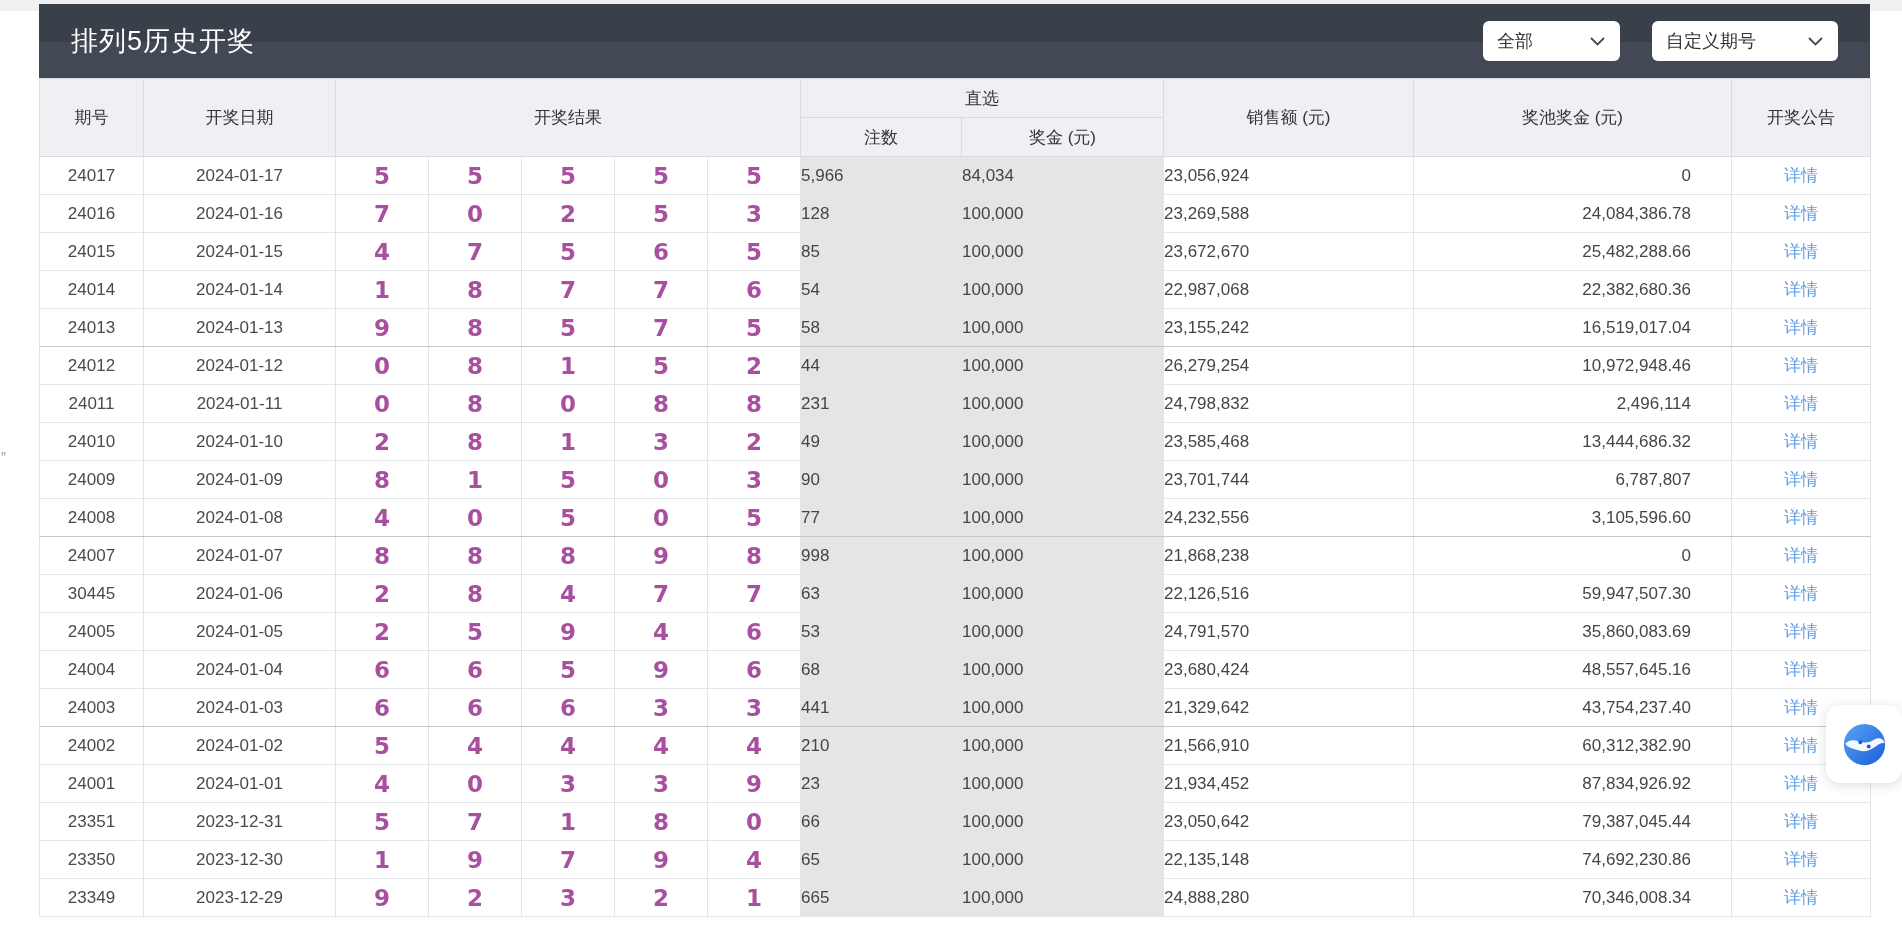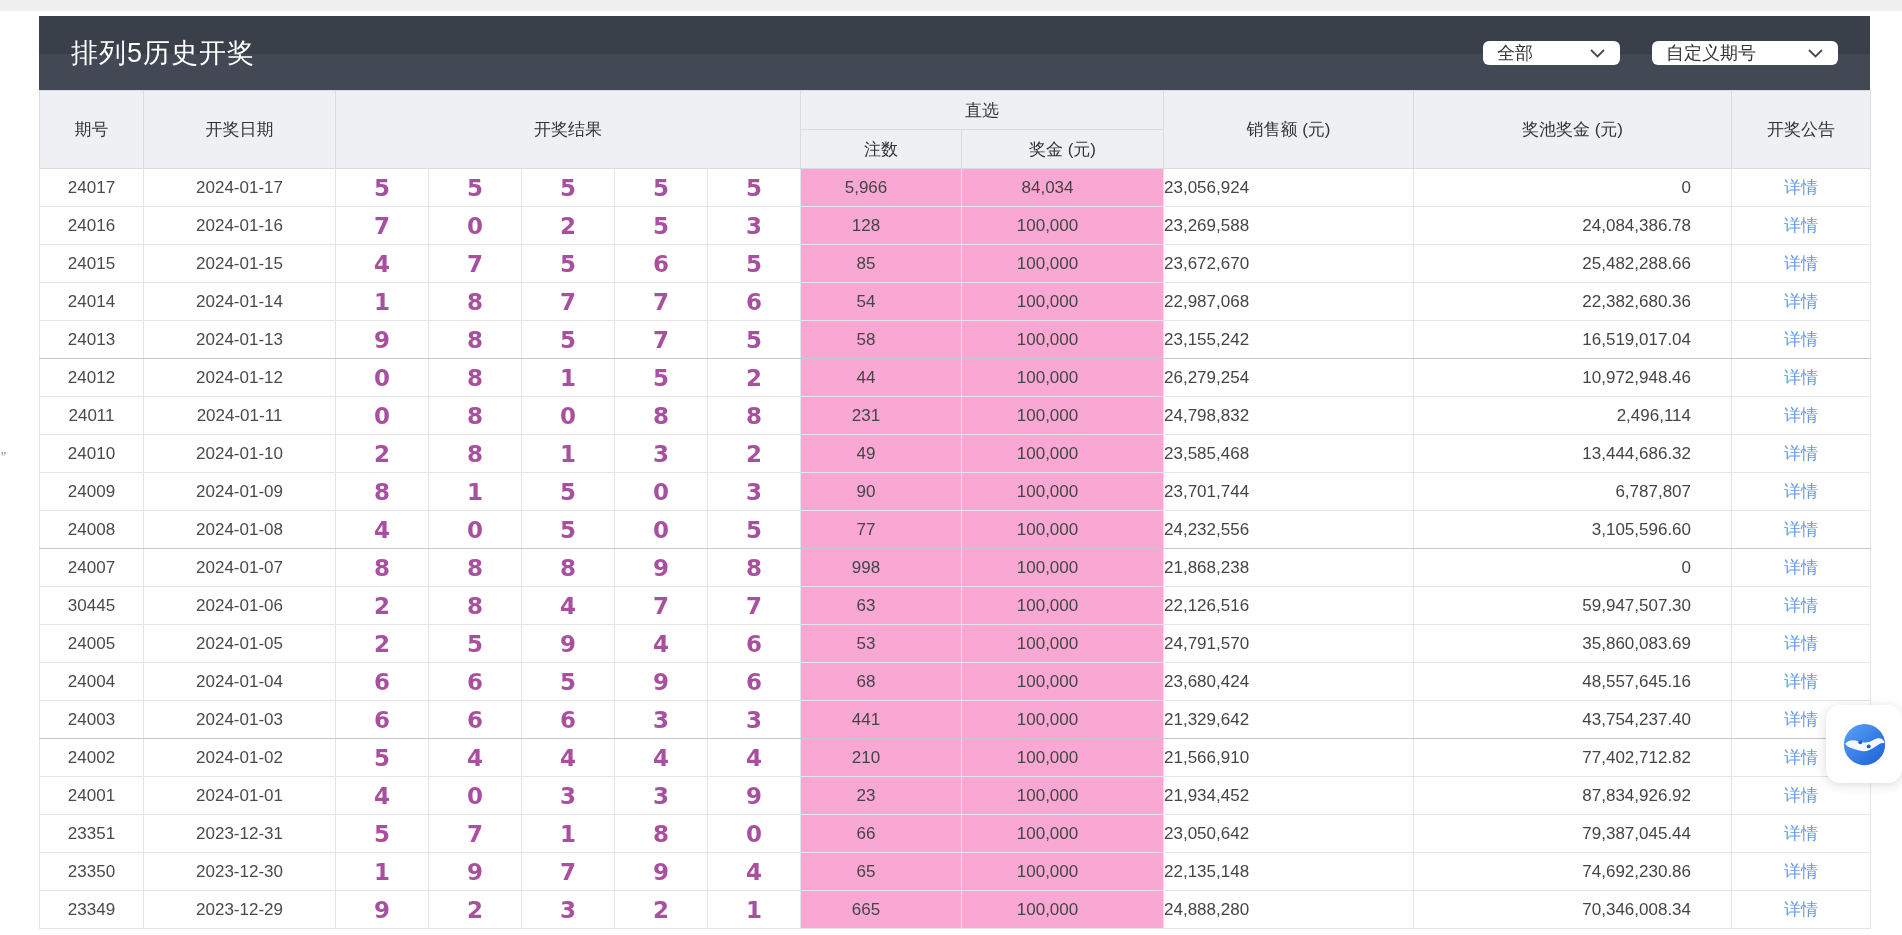"排列5历史开奖" .panel { top: 16px -> 4px }
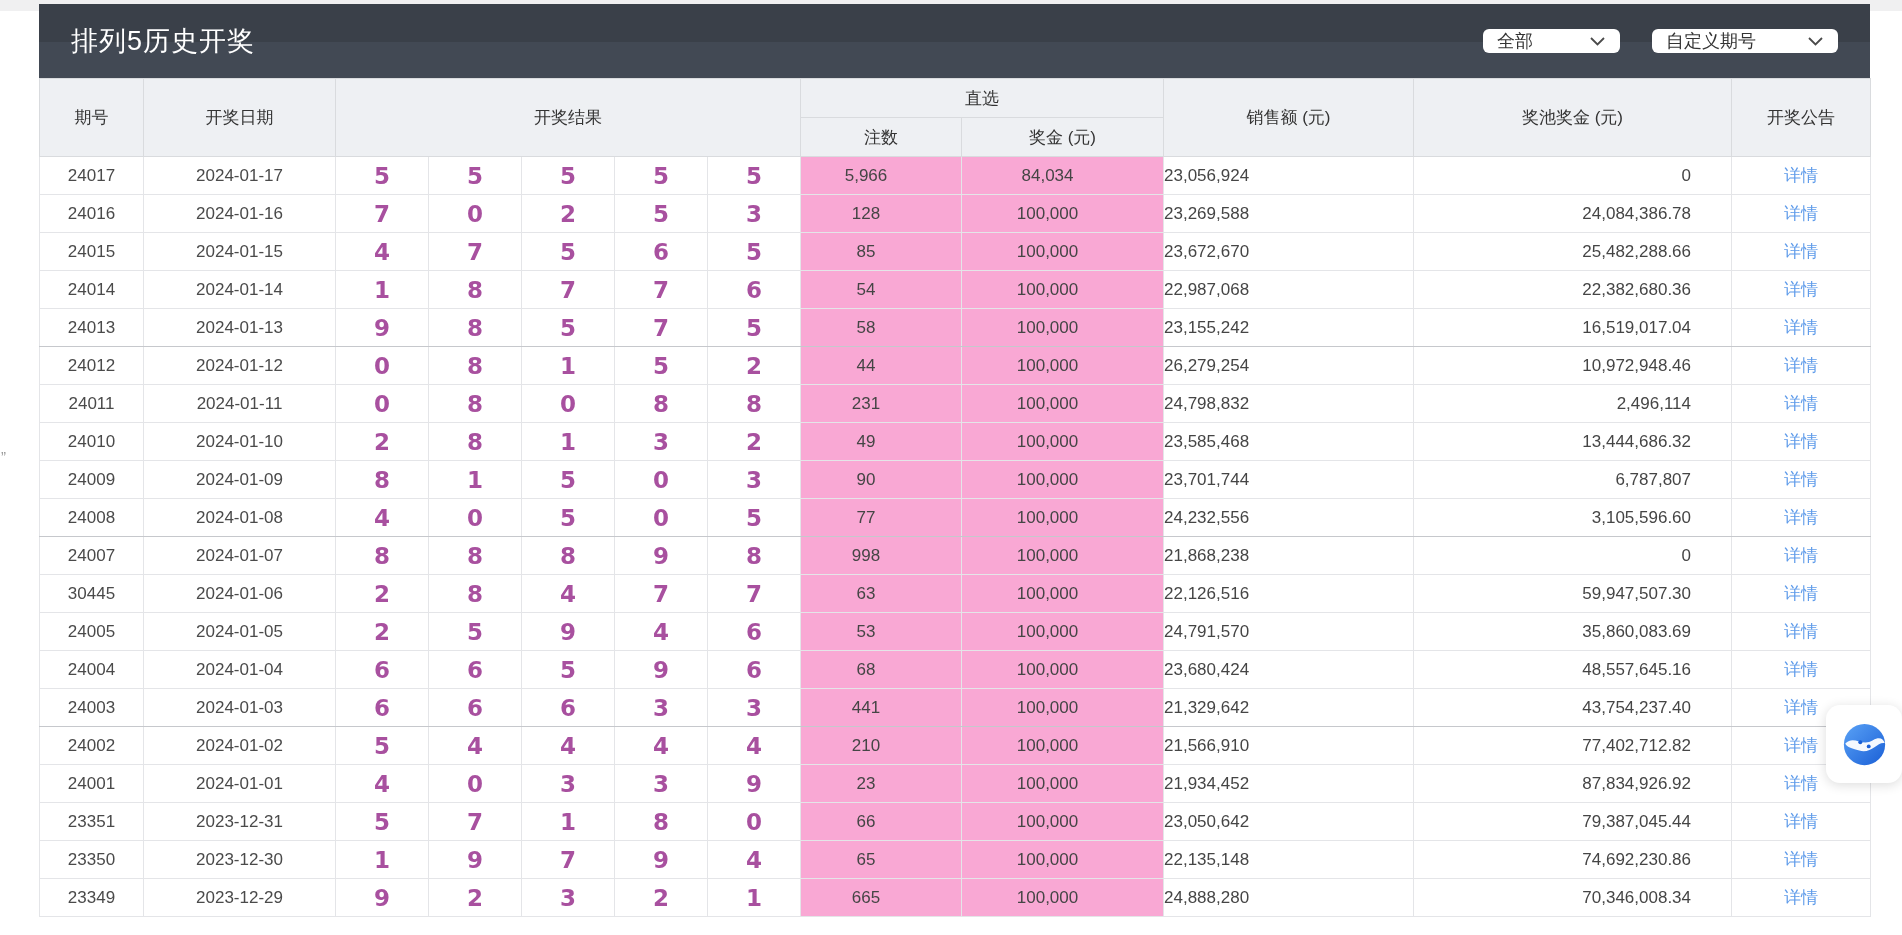"全部" .select { height: 24px -> 40px }
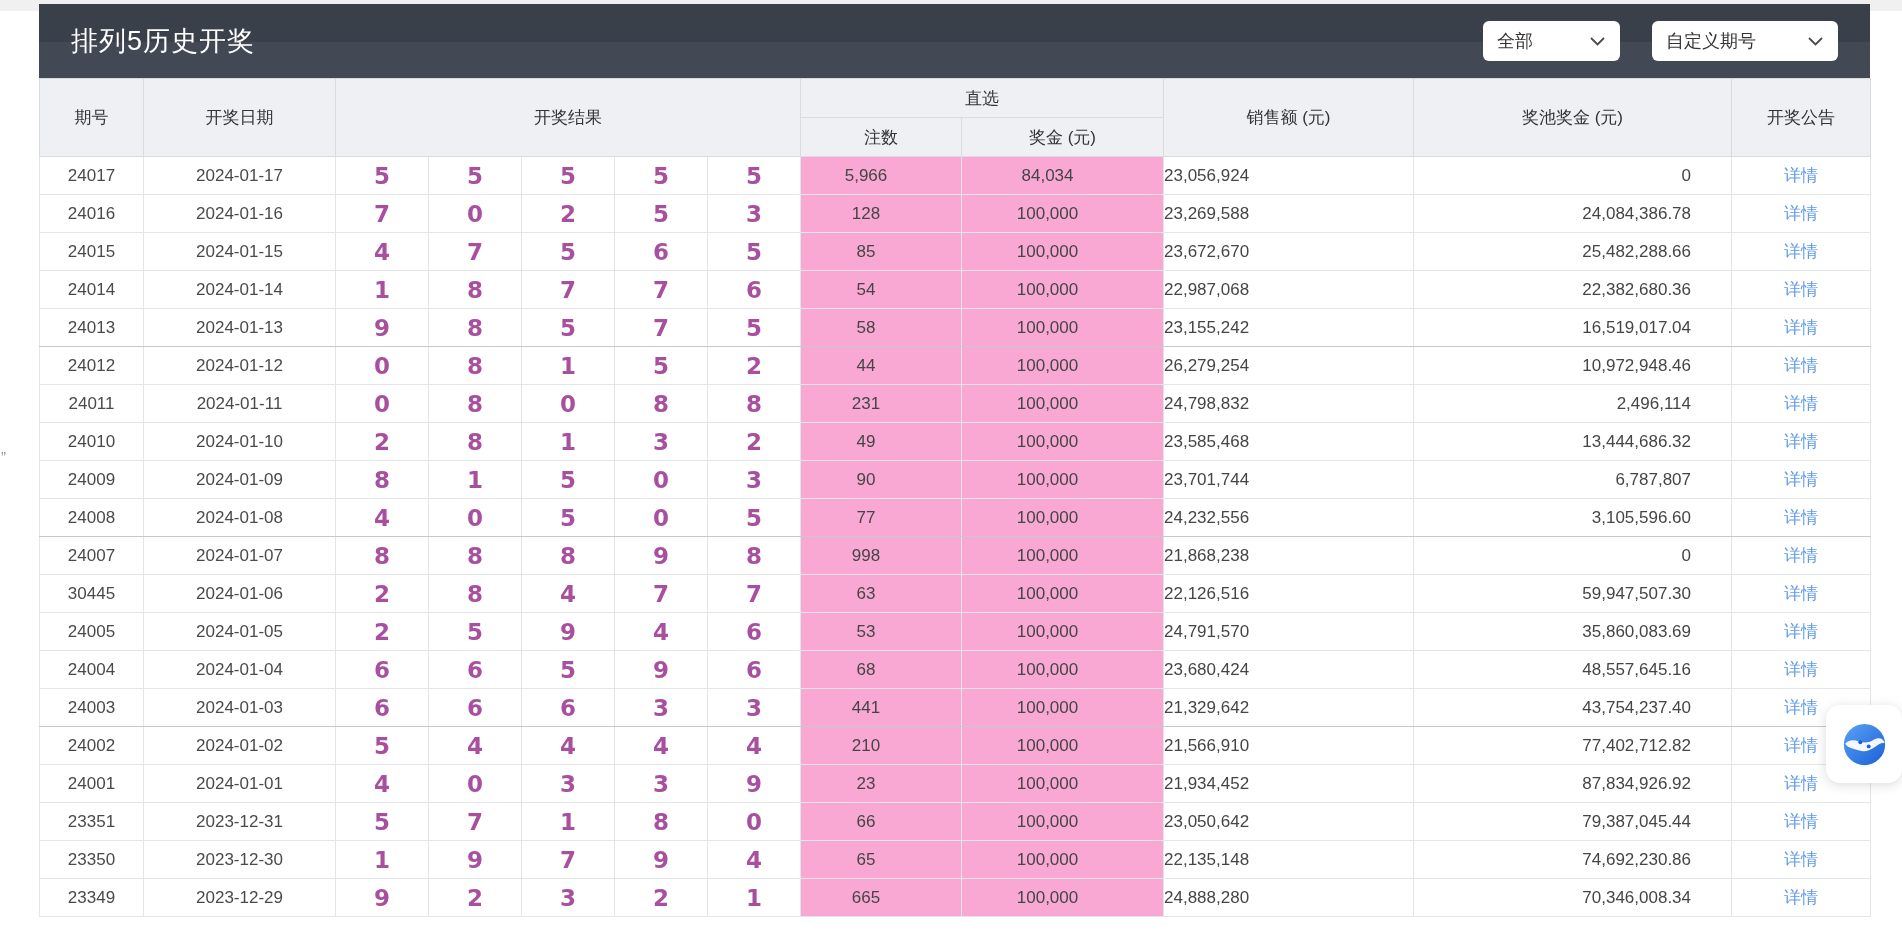"5,966" td.bets,td.prize { background: #f9a8d4 -> #e5e5e5; text-align: center -> left }
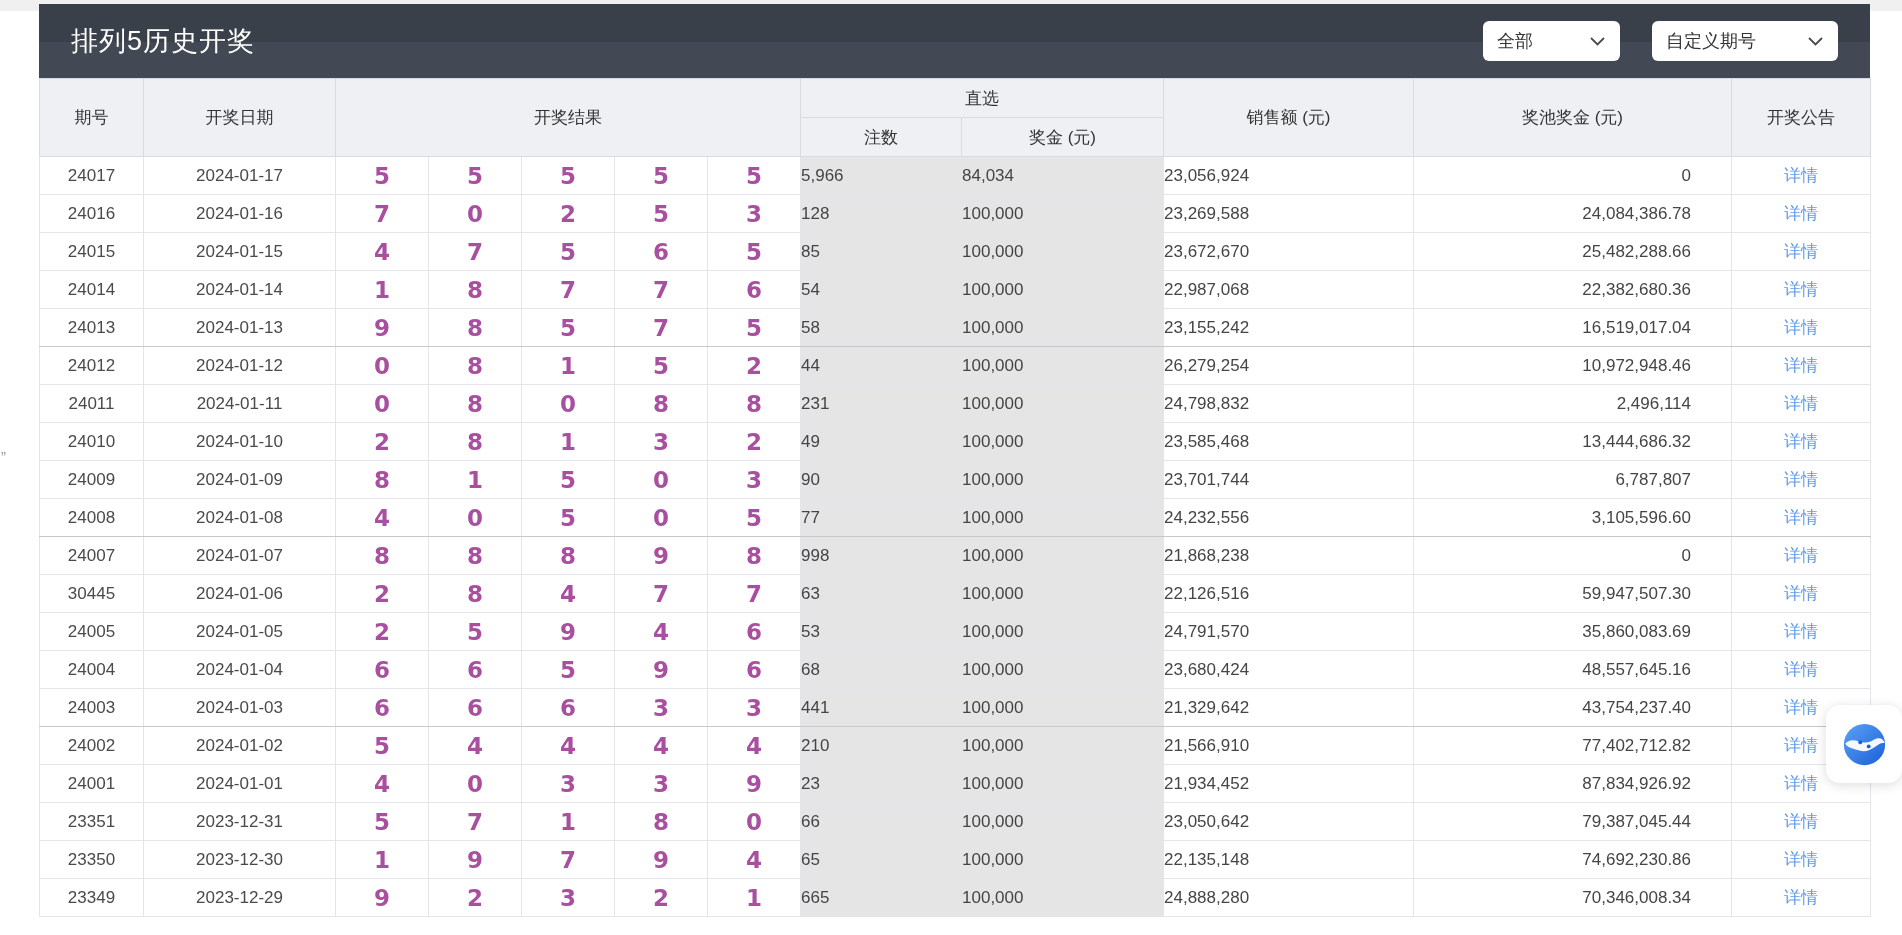"77,402,712.82" td.pool { text: 77,402,712.82 -> 60,312,382.90 }
